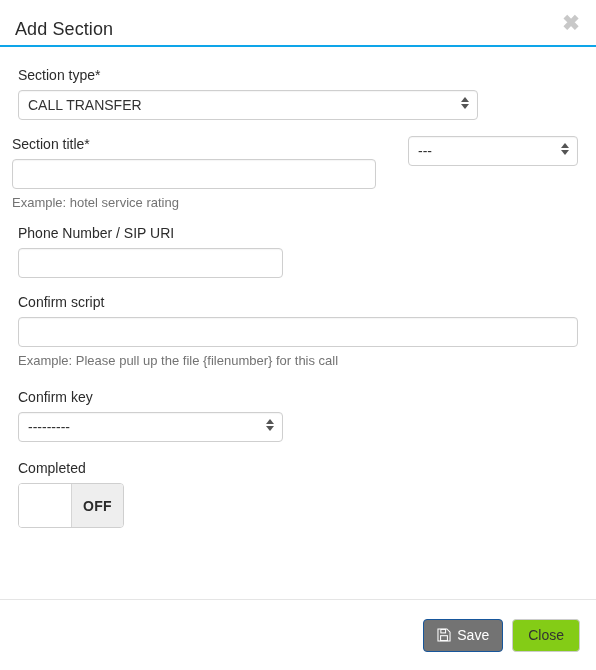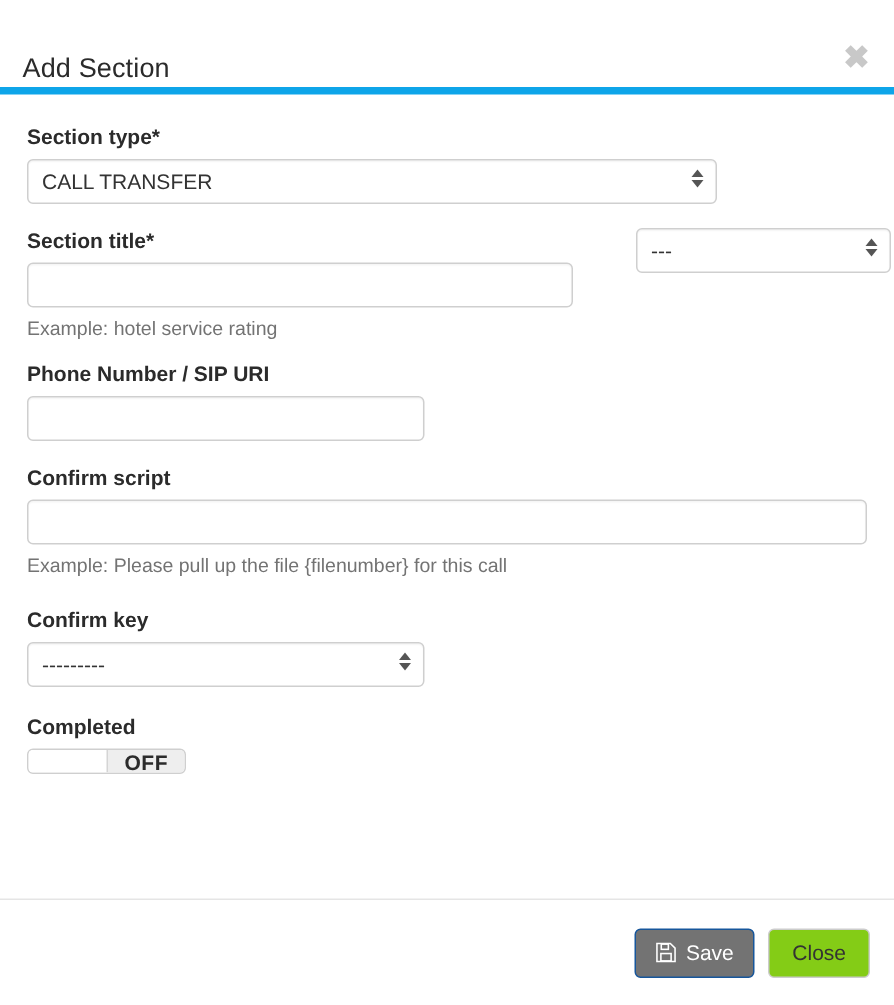"Add Section" .modal-header { border-bottom: 5px solid #0ea5e9 -> 2px solid #0ea5e9; margin-top: 16px -> none }
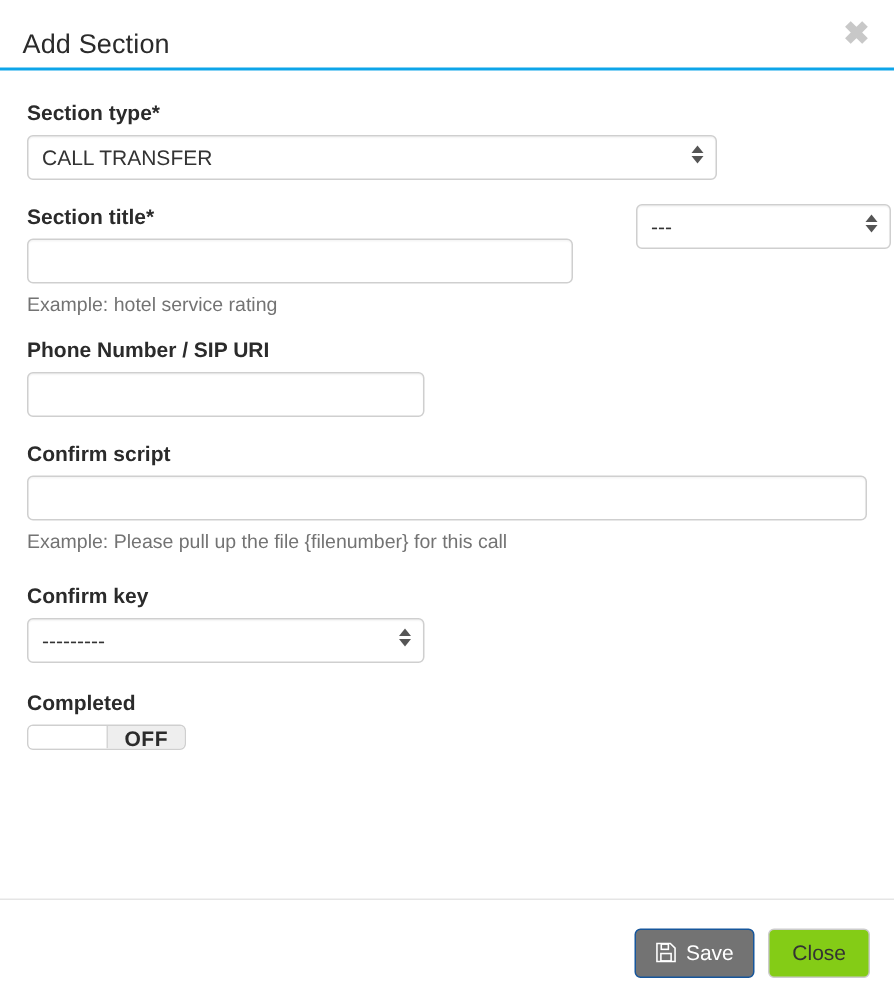"Section type*" .field-label { font-weight: bold -> normal }
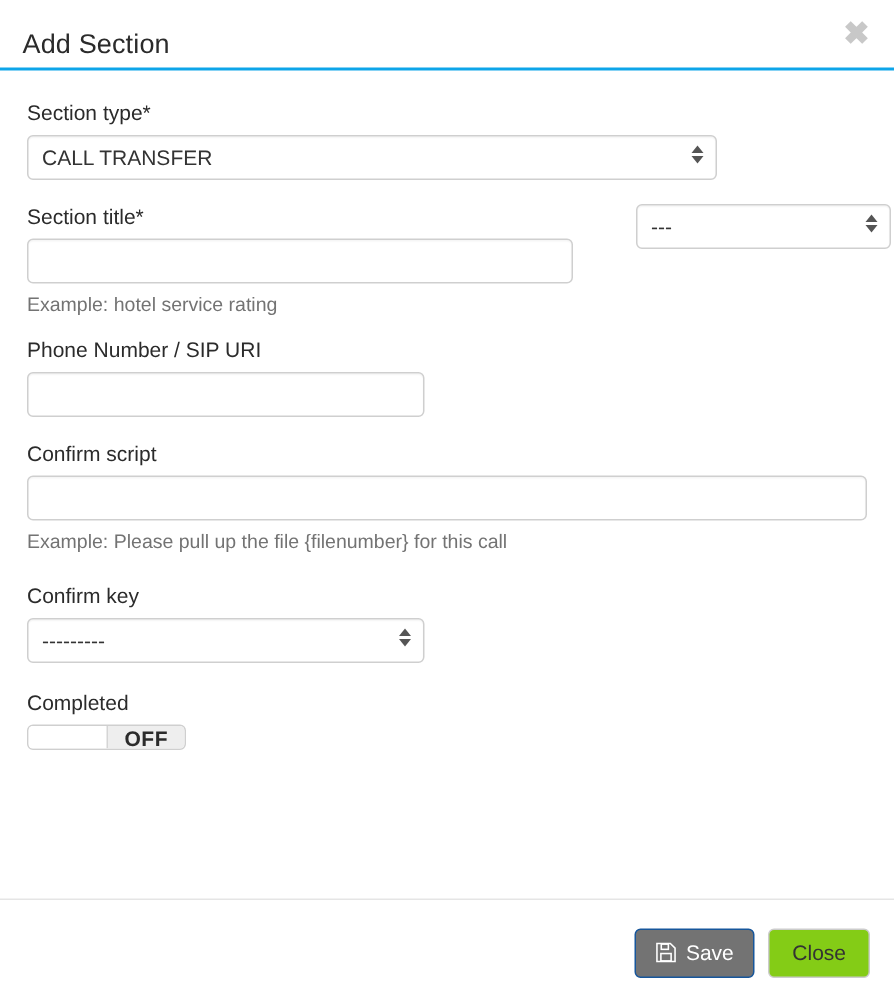"Section title*" .row-two { gap: 16px -> 6px; justify-content: none -> flex-end }
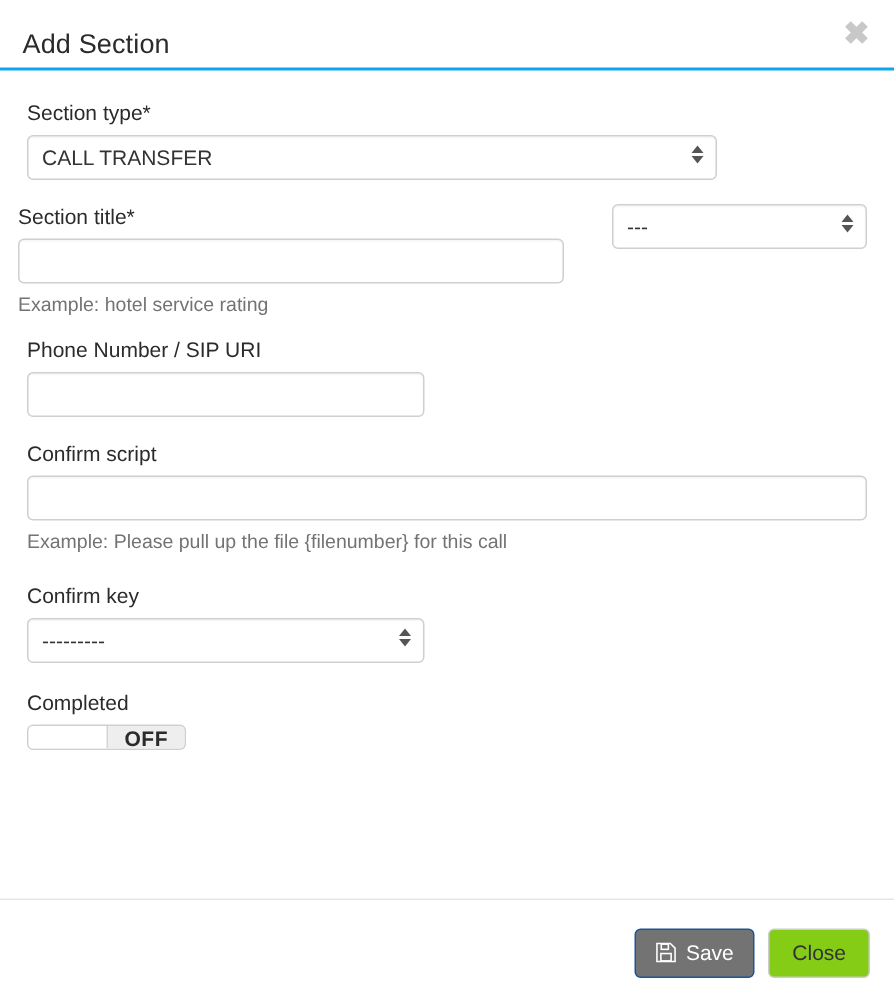"OFF" .switch { height: 17px -> 45px }
